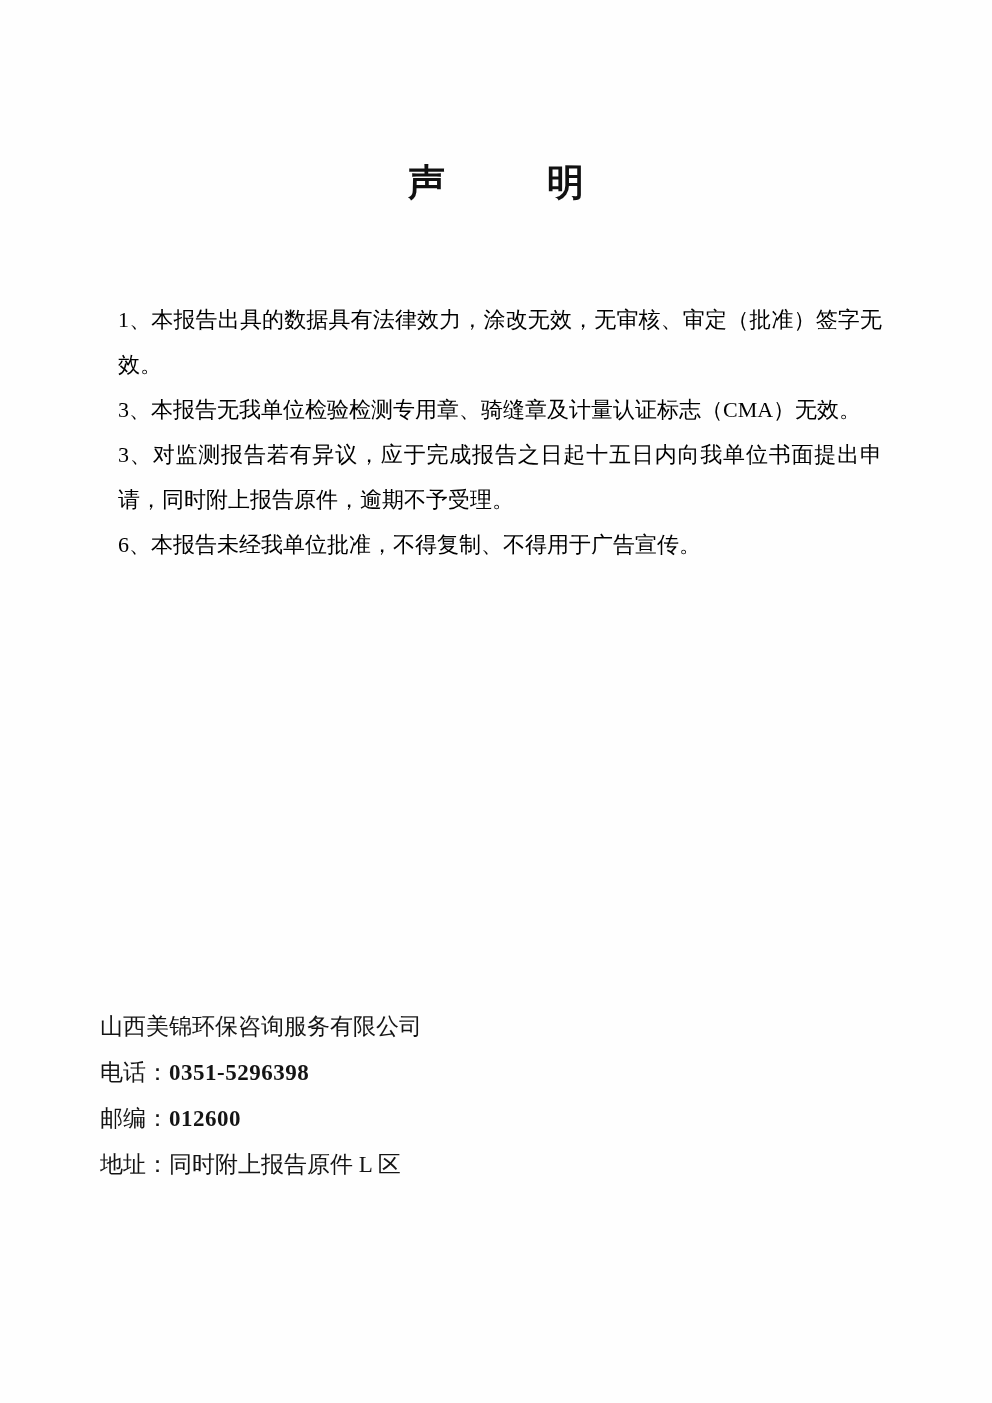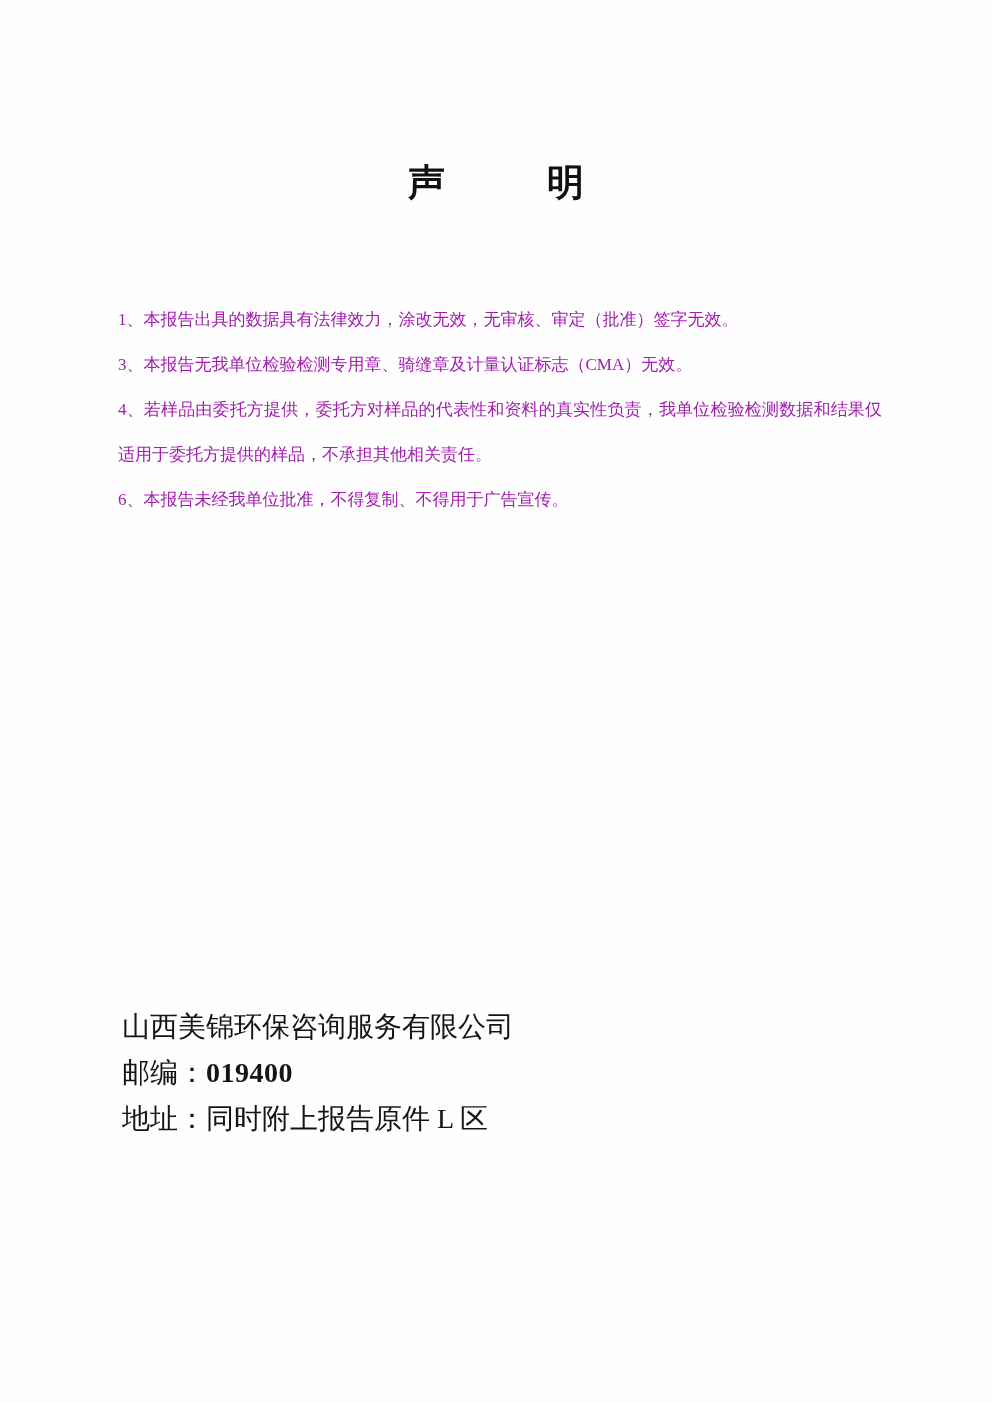"1、本报告出具的数据具有法律效力，涂改无效，无审核、审定（批准）签字无效。" .body-text { color: #a21caf -> #000000; font-size: 17px -> 22px }
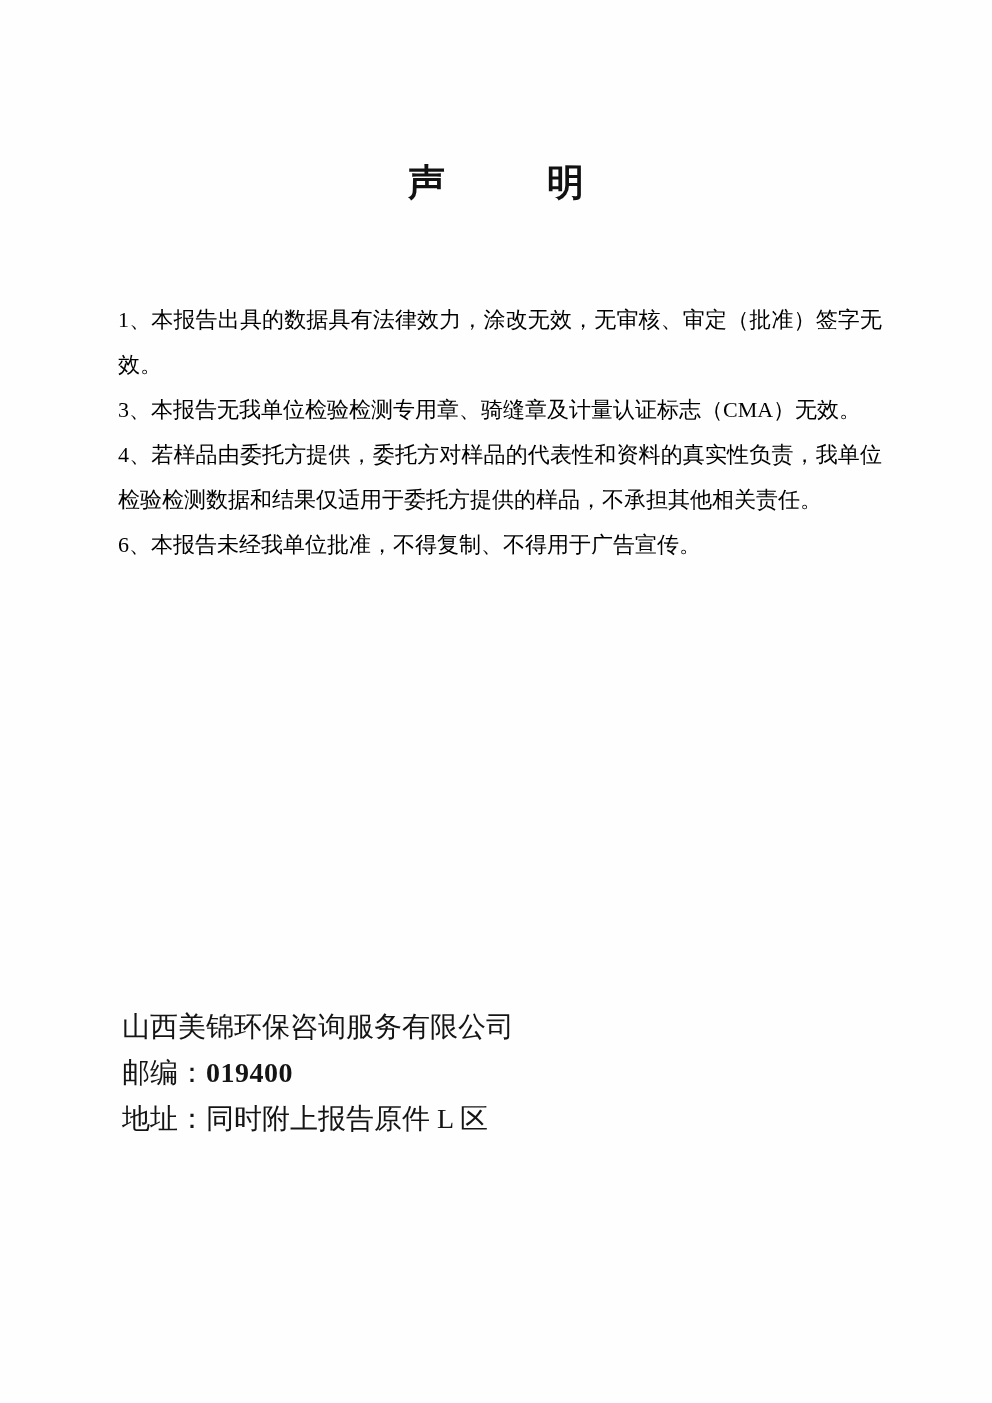"3、对监测报告若有异议，应于完成报告之日起十五日内向我单位书面提出申请，同时附上" p.para { html: none -> <p>3、对监测报告若有异议，应于完成报告之日起十五日内向我单位书面提出申请，同时附上报告原件，逾期不予受理。</p> }
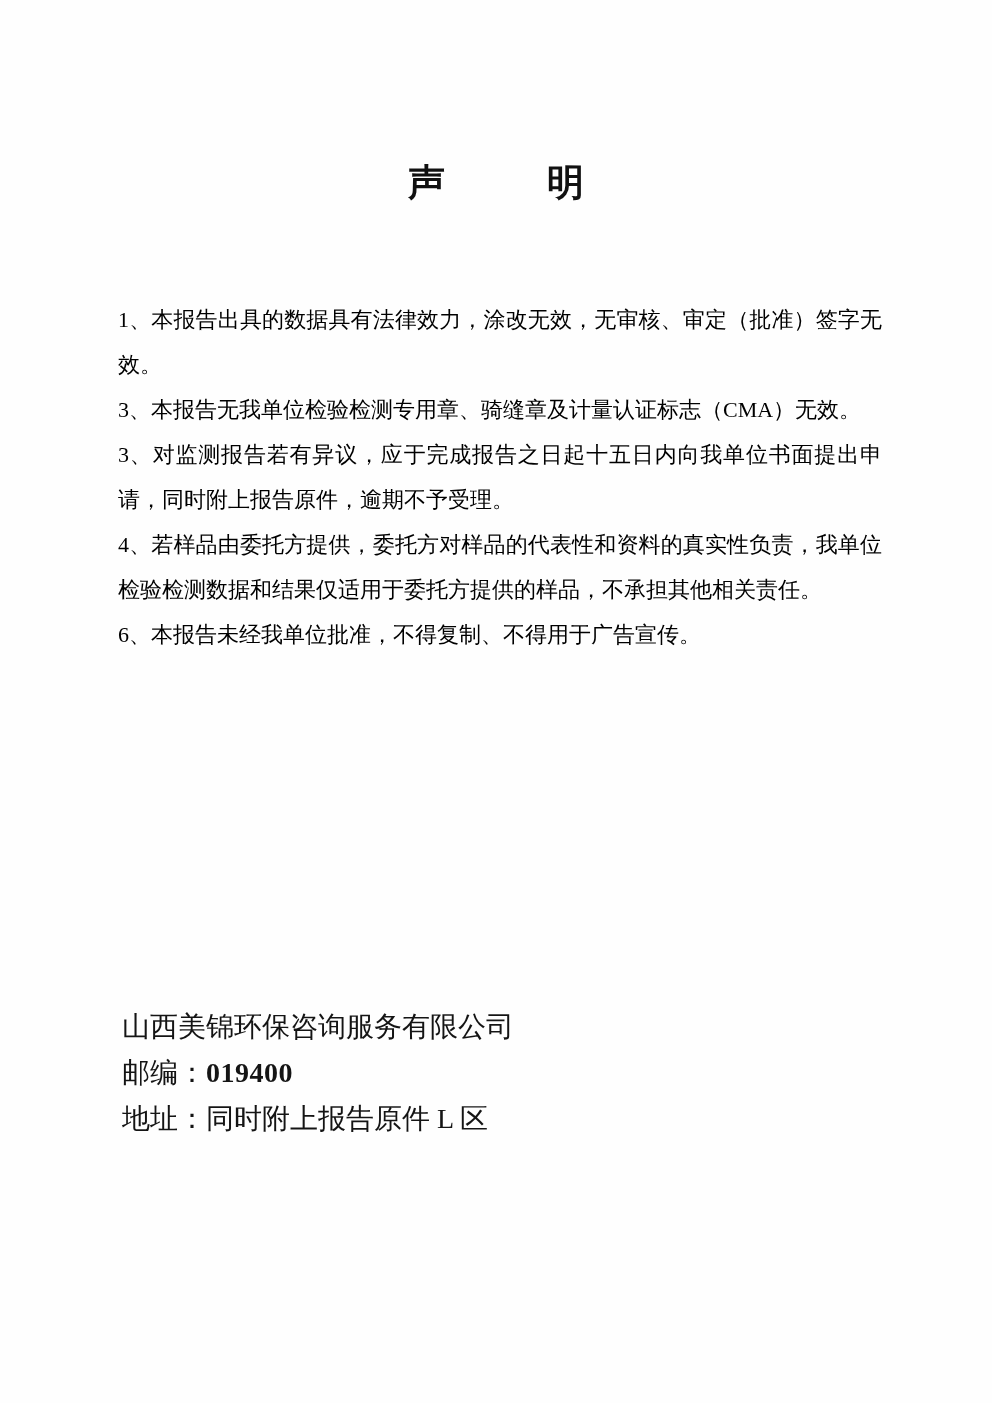"4、若样品由委托方提供，委托方对样品的代表性和资料的真实性负责，我单位检验检测数" p.para { html: <p>4、若样品由委托方提供，委托方对样品的代表性和资料的真实性负责，我单位检验检测数据和结果仅适用于委托方提供的样品，不承担其他相关责任。</p> -> none }
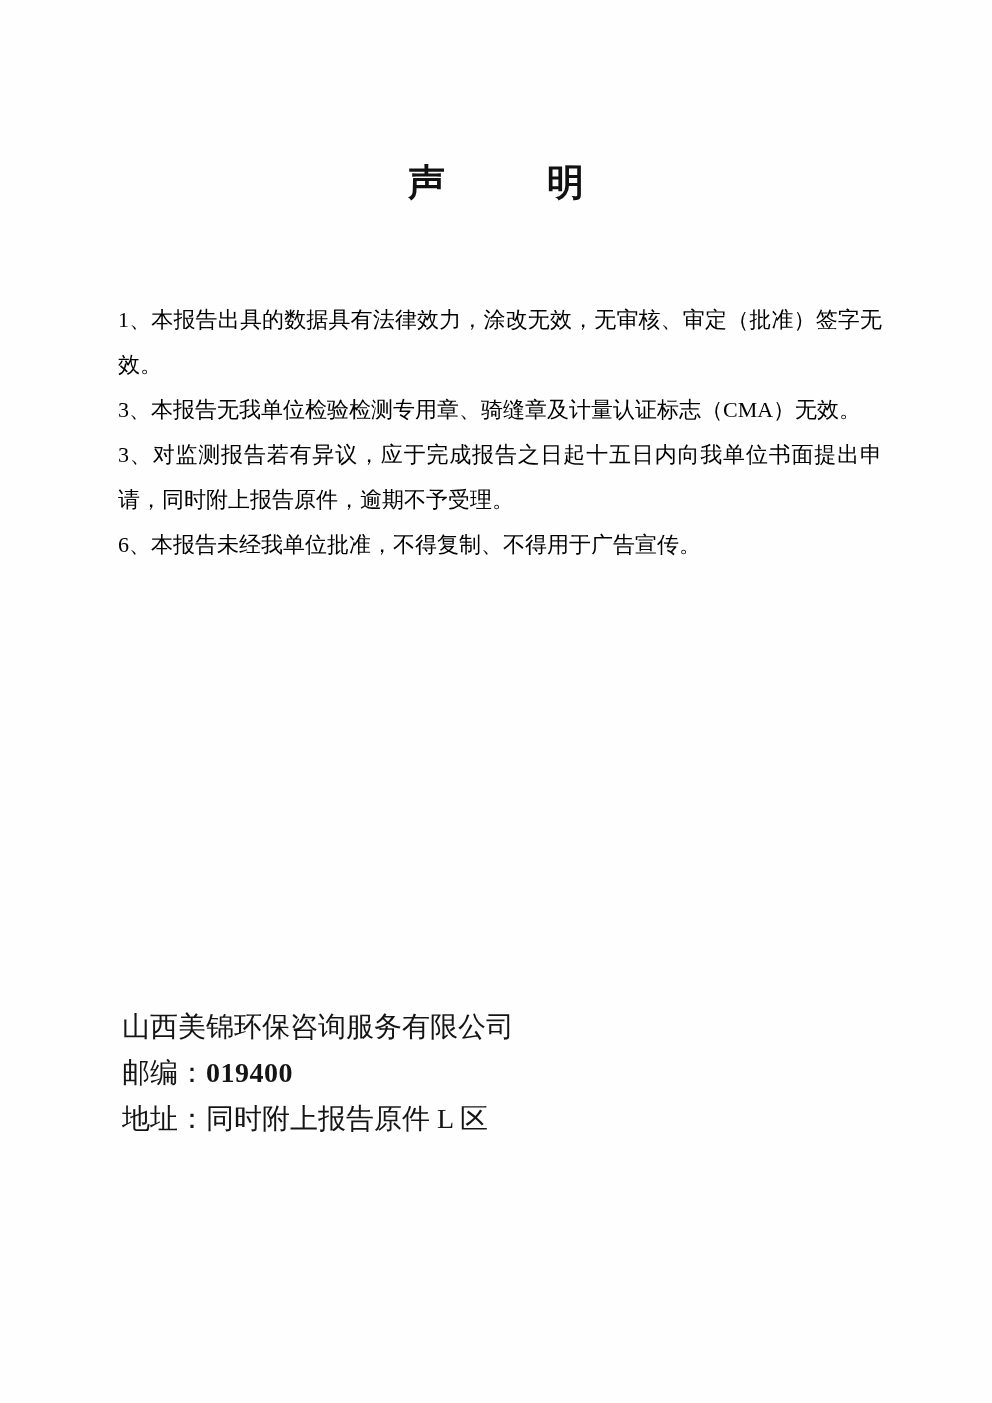"山西美锦环保咨询服务有限公司" .footer { font-size: 28px -> 23px; left: 122px -> 100px }
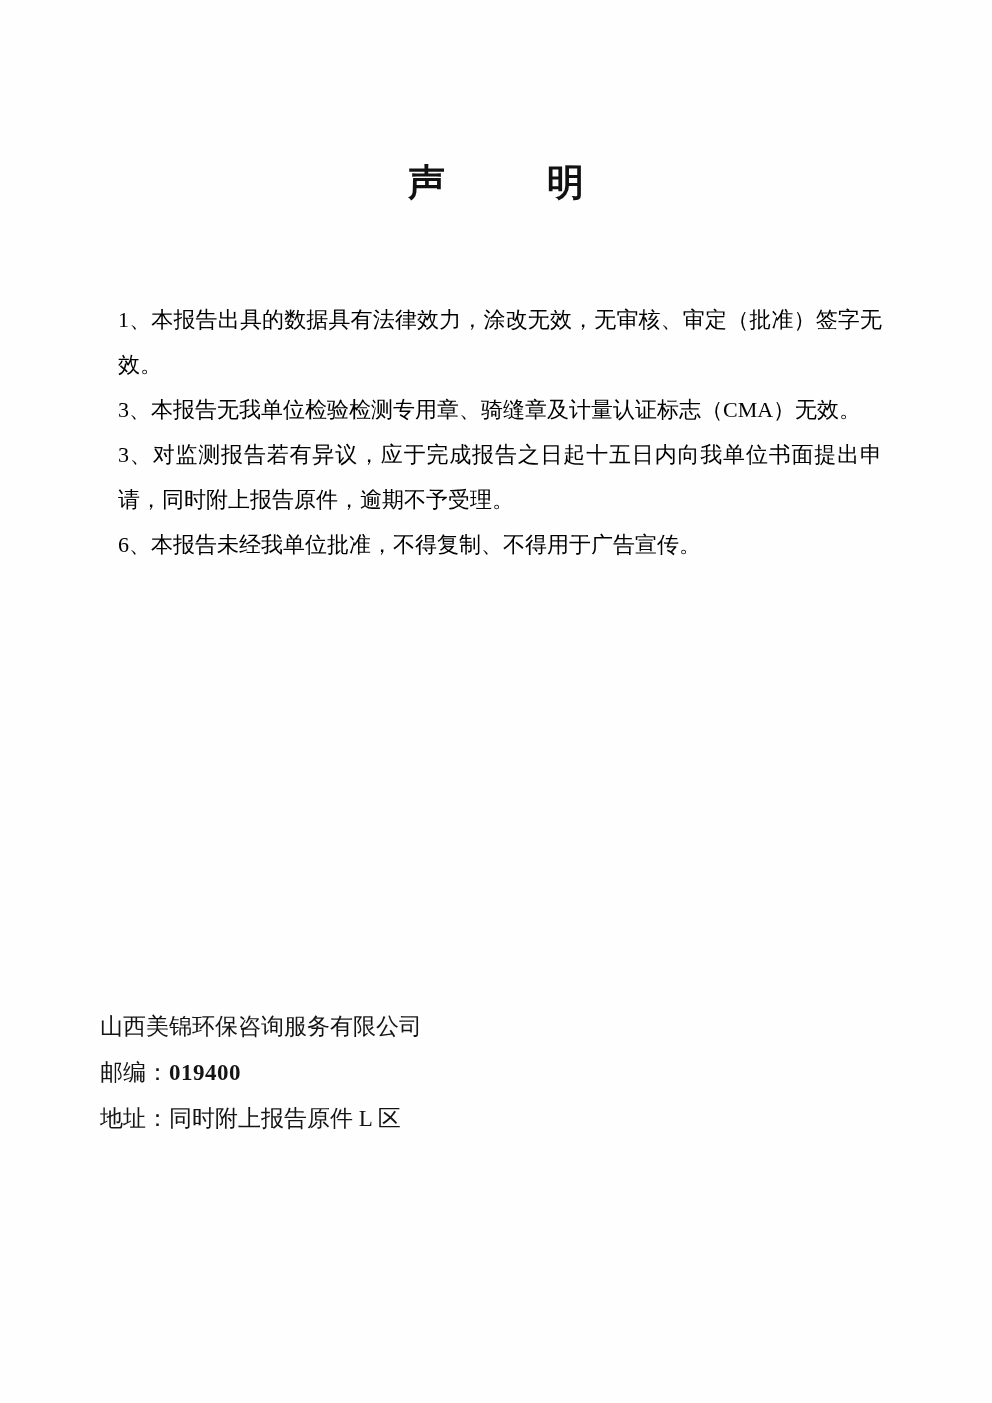"电话：0351-5296398" div.fline { html: none -> <div> <span>电话：</span><span>0351-5296398</span> </div> }
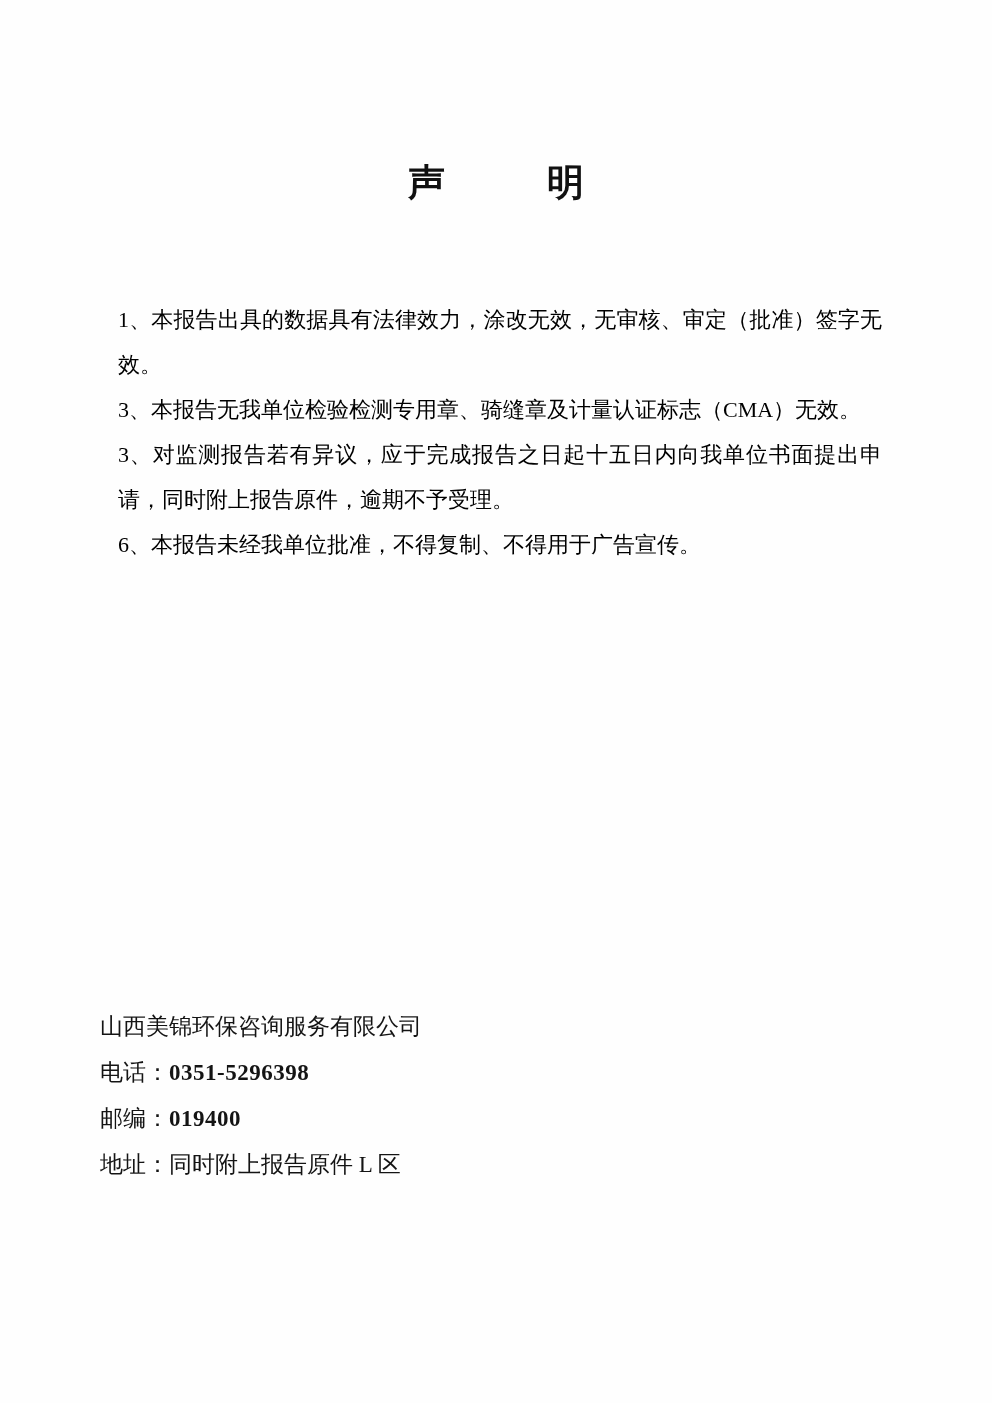"019400" span.num { text: 019400 -> 012600 }
